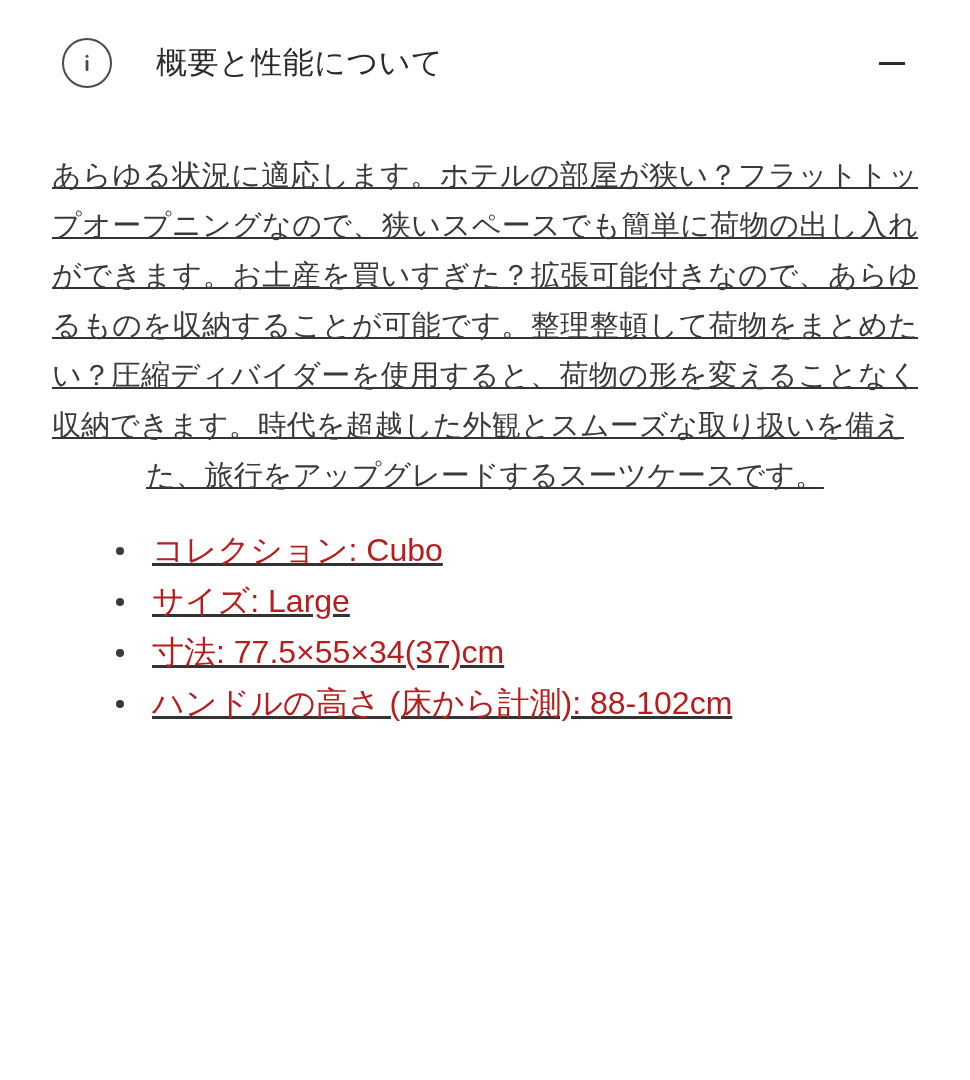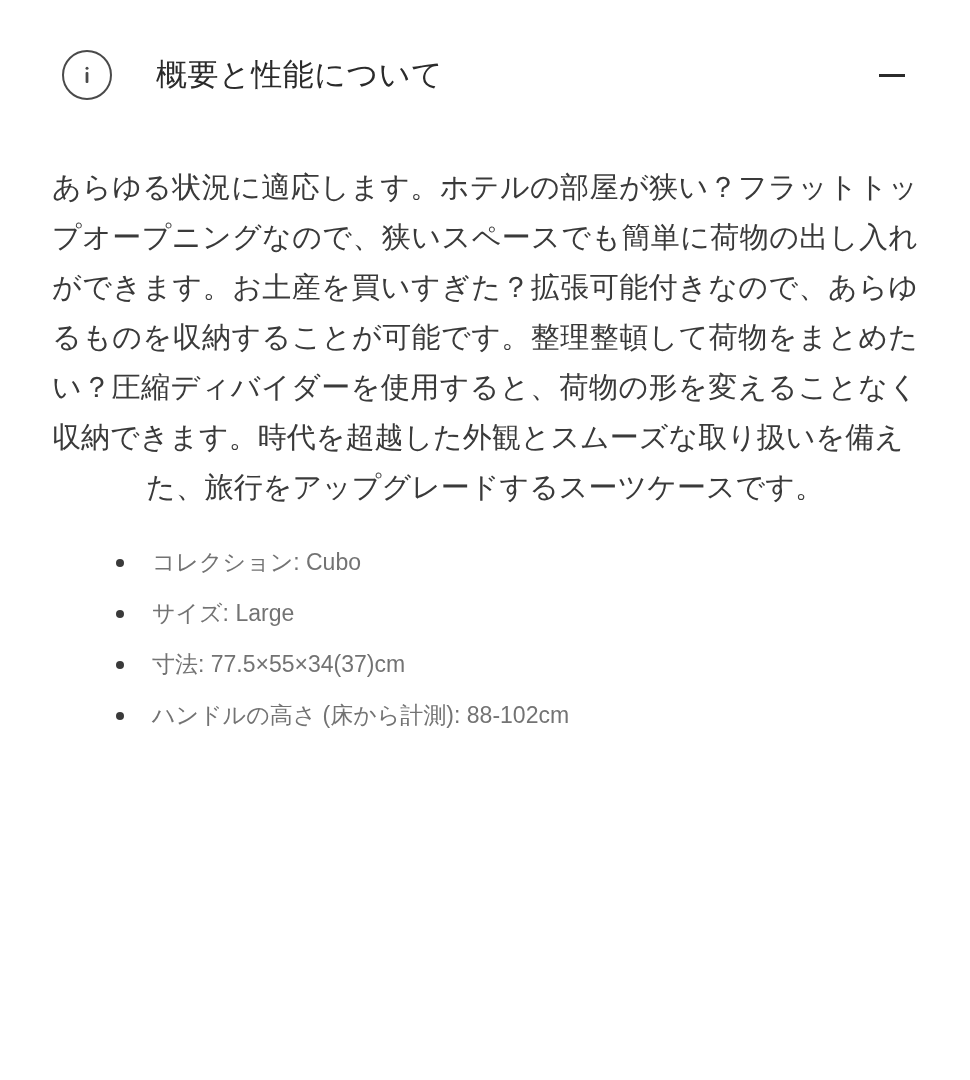"概要と性能について" .panel { padding: 12px 52px 0 52px -> 0 52px 0 52px }
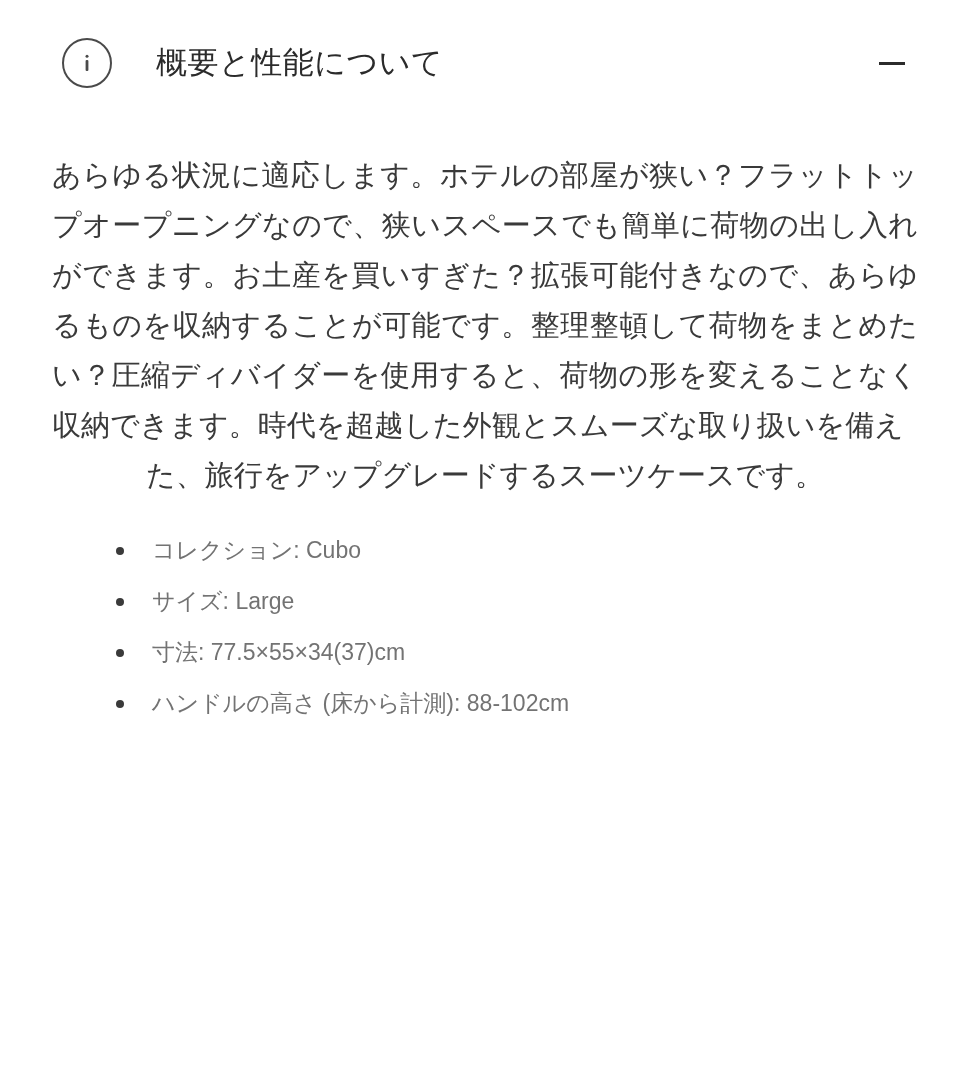"あらゆる状況に適応します。ホテルの部屋が狭い？フラットトップオープニングなので、" .section-body { text-decoration: none -> underline }
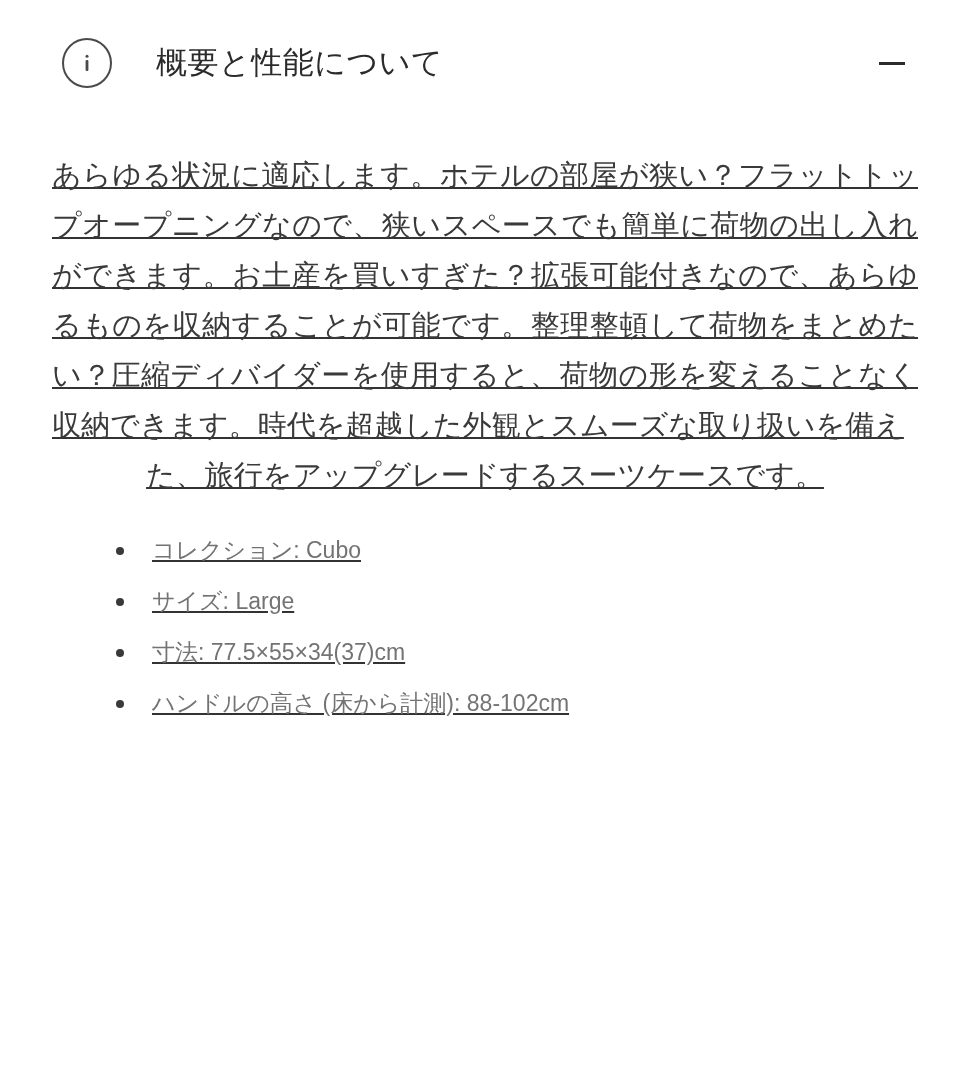"コレクション: Cubo" .spec-list li { color: #737373 -> #b91c1c; font-size: 23px -> 32px }
